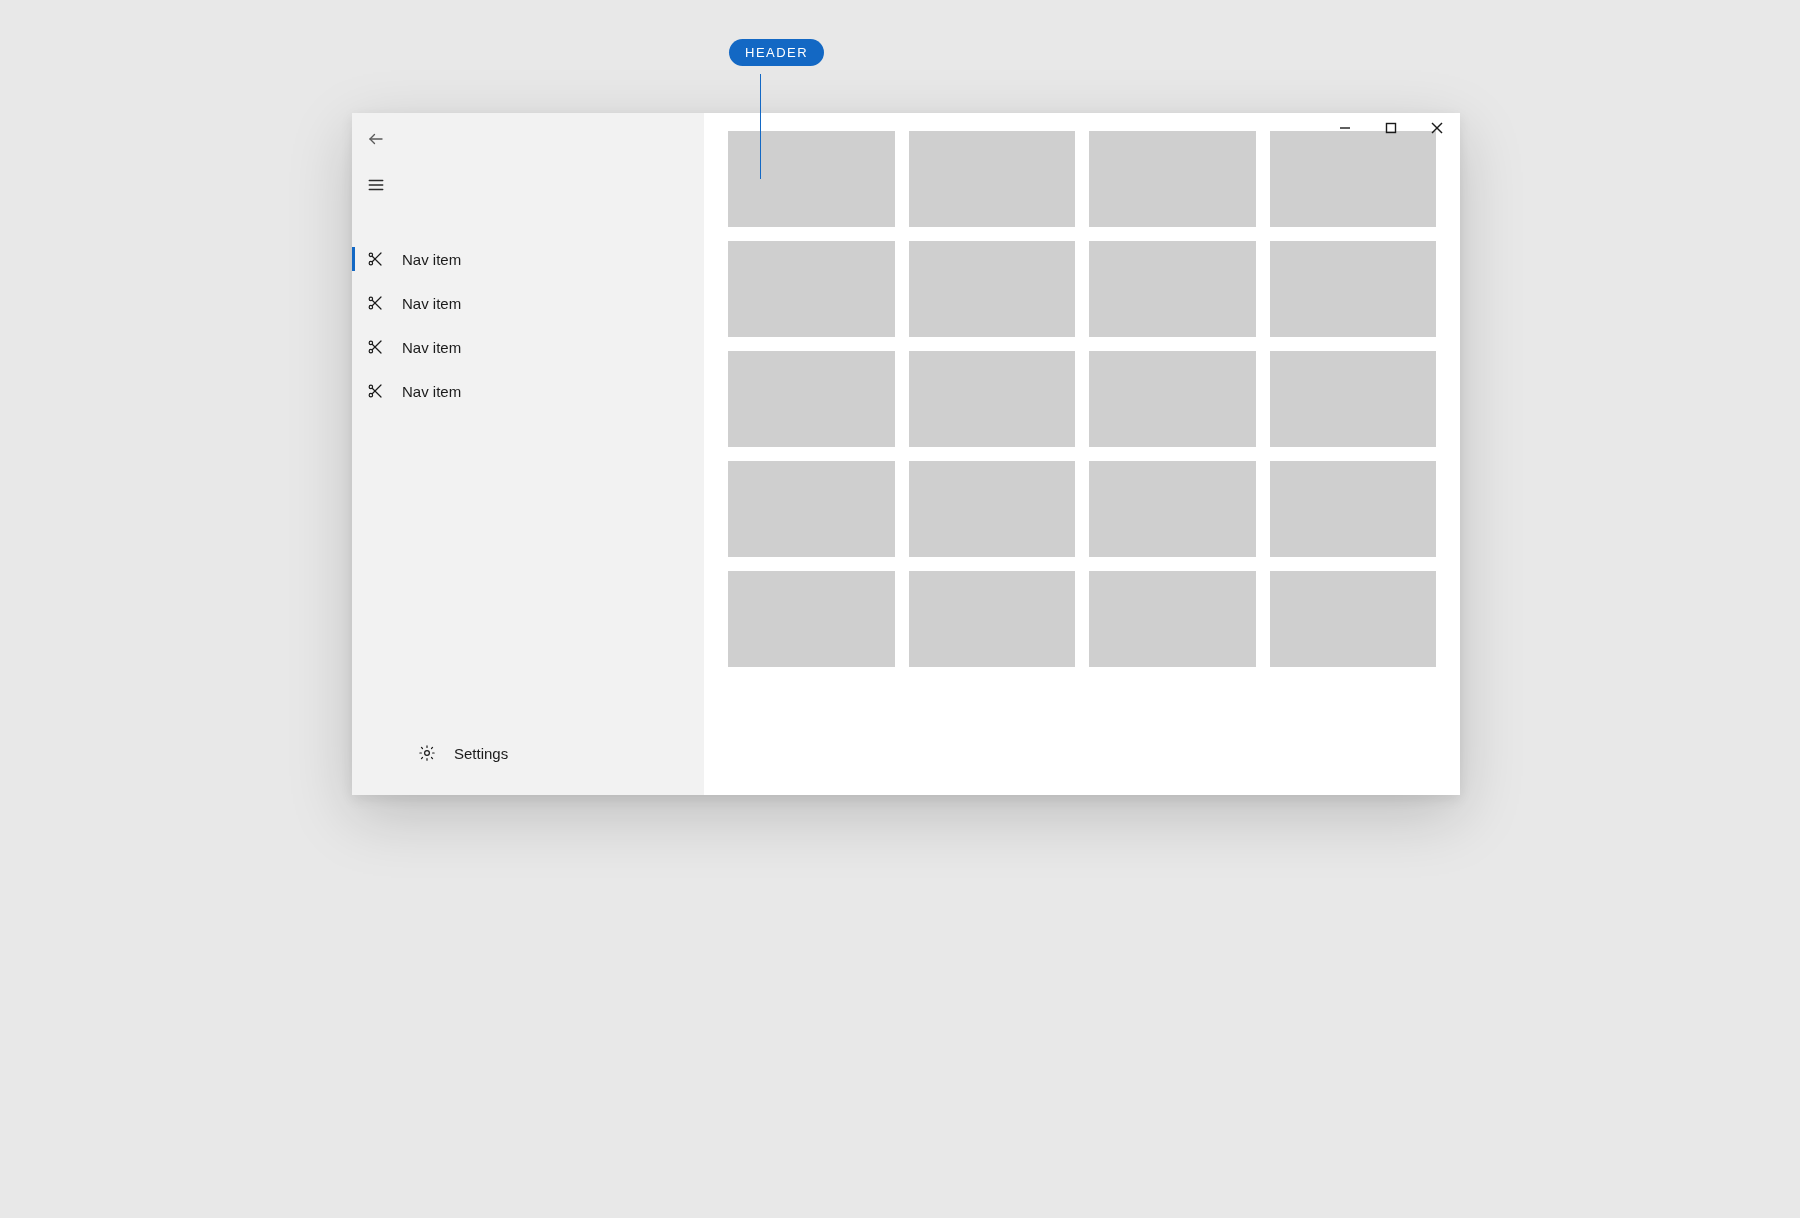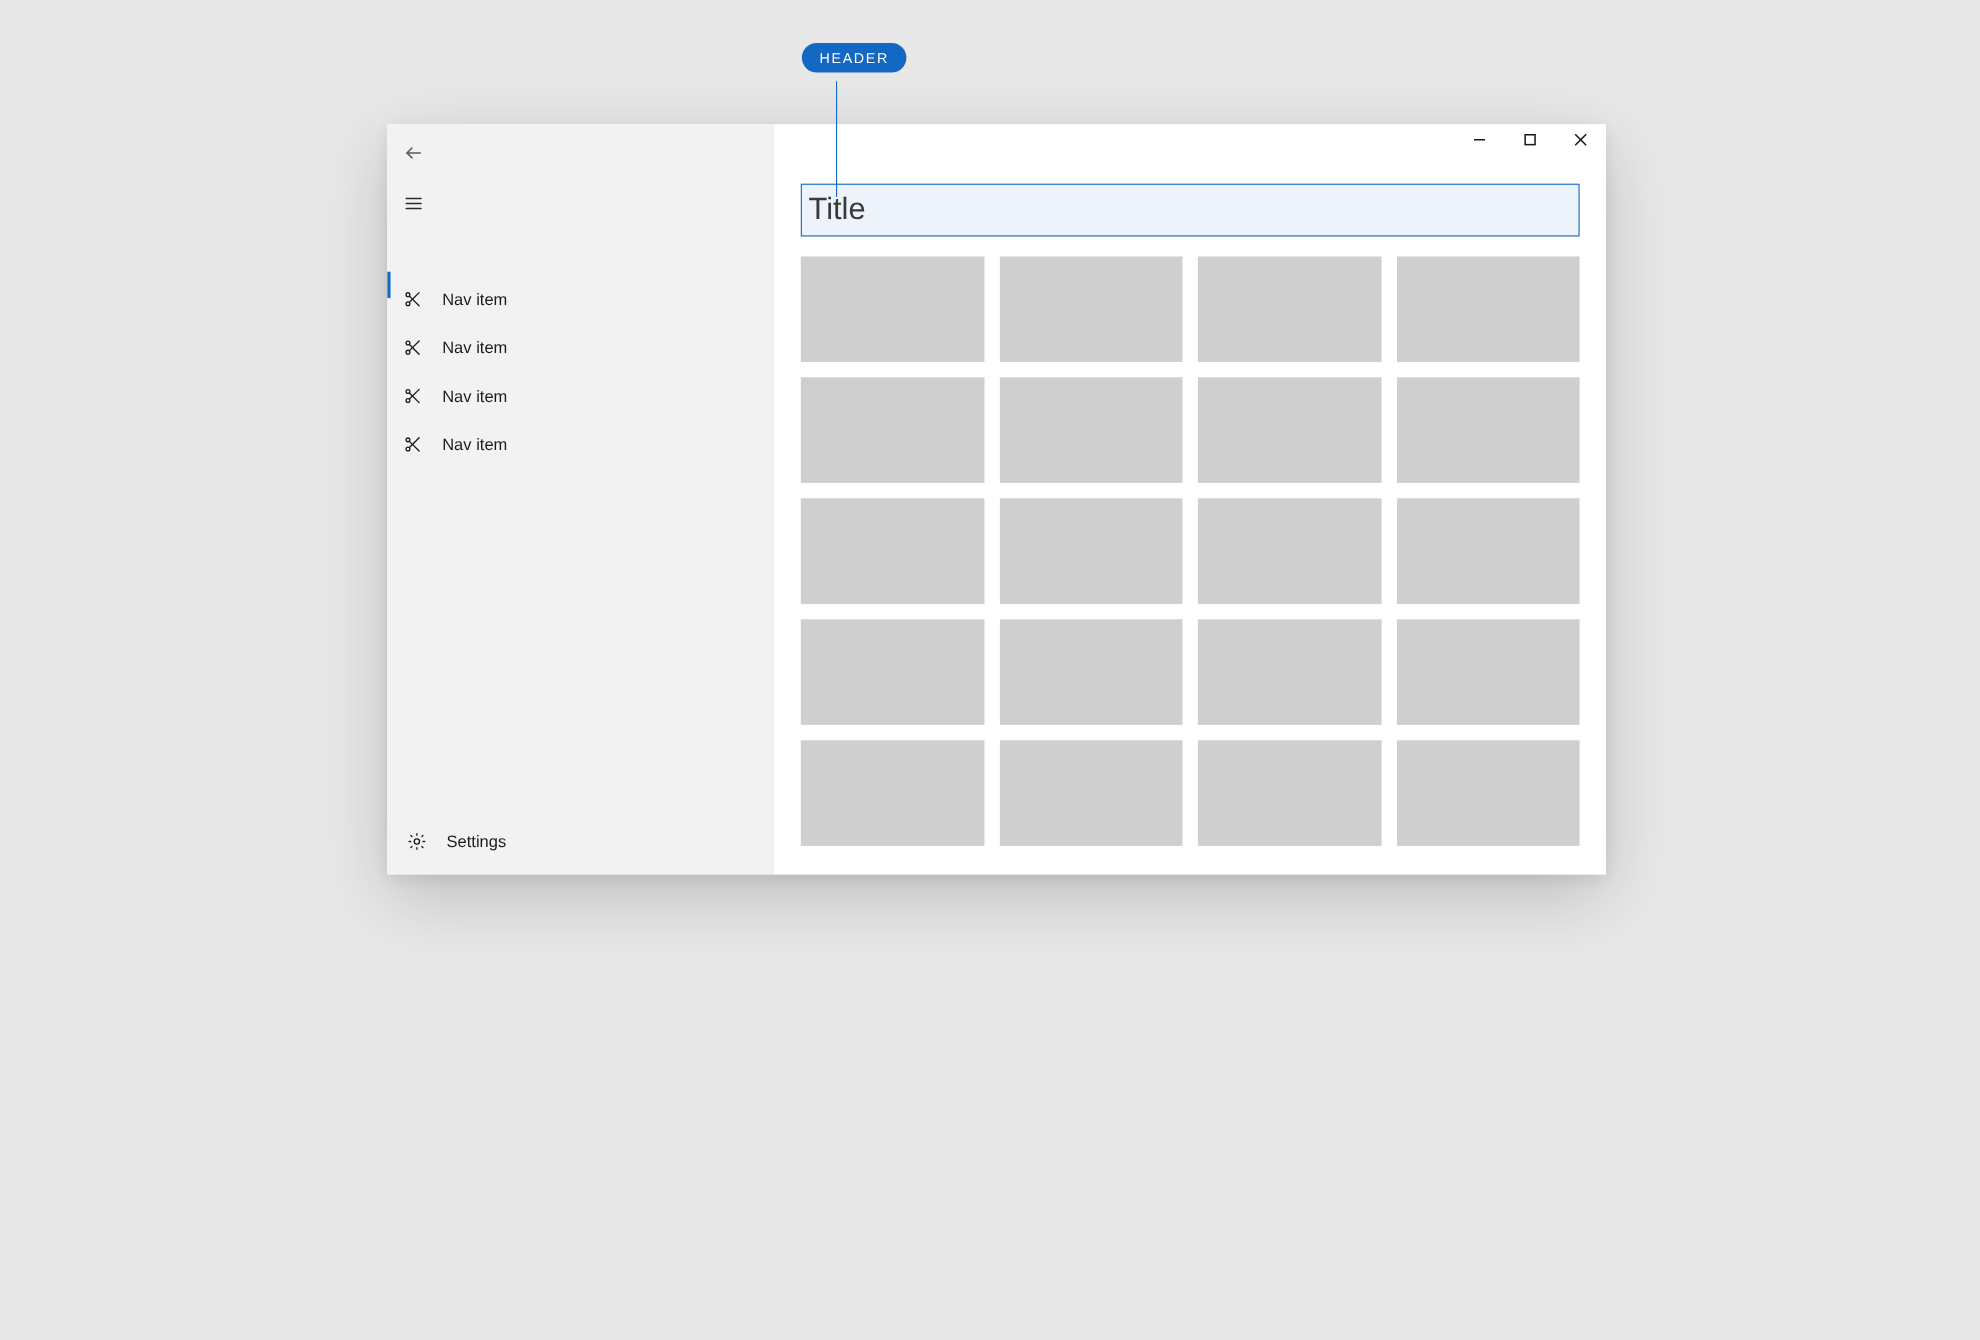"Title" div.header-slot { html: <div> <div>Title</div> </div> -> none }
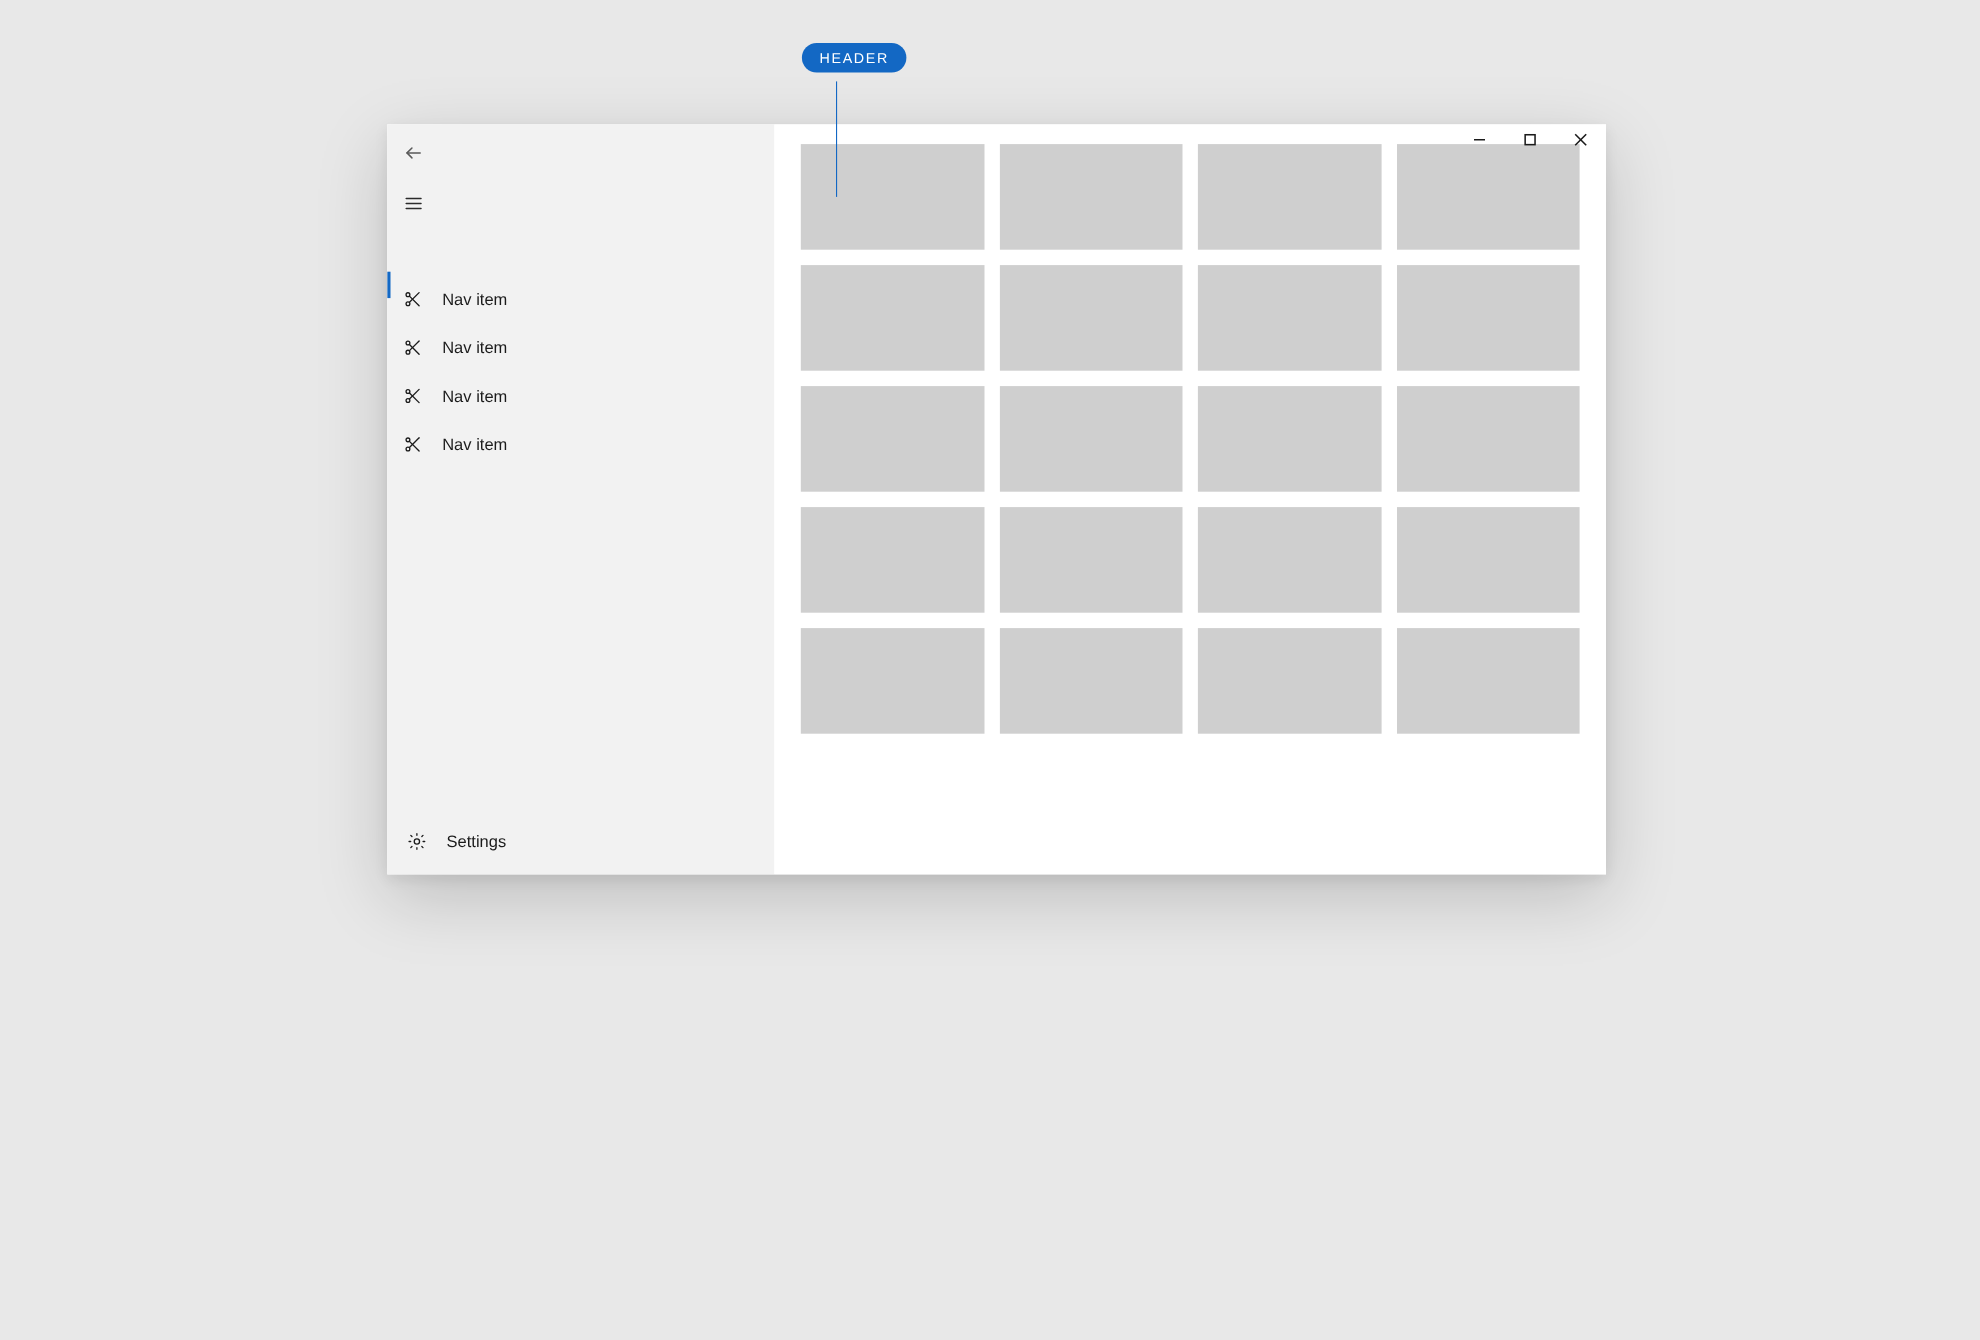"Nav item" .nav-item { align-items: flex-end -> center }
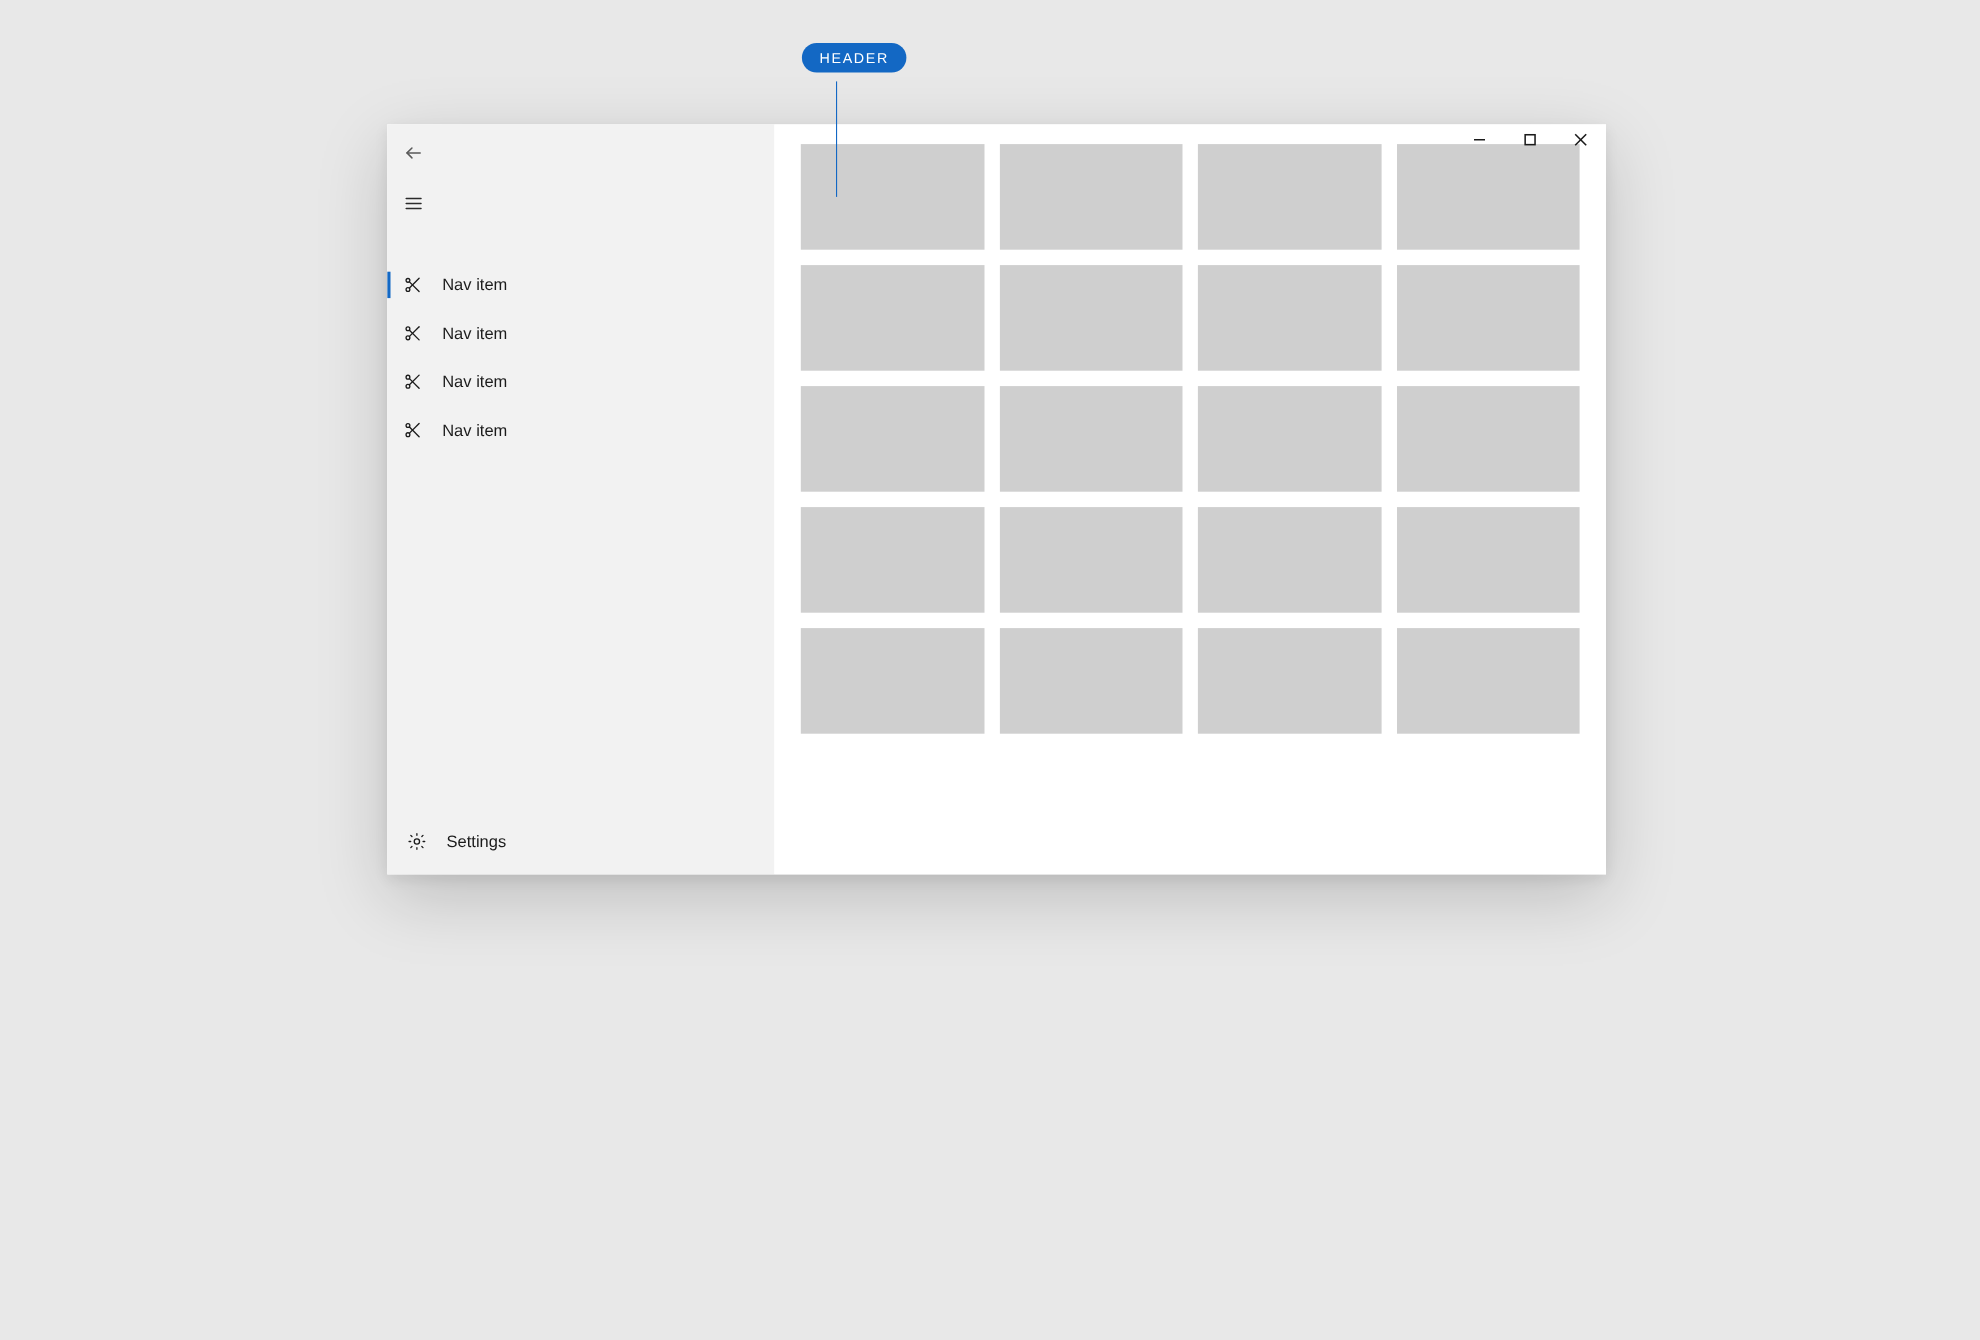"Settings" .sidebar-footer { margin-left: none -> 48px; padding-bottom: 8px -> 20px }
